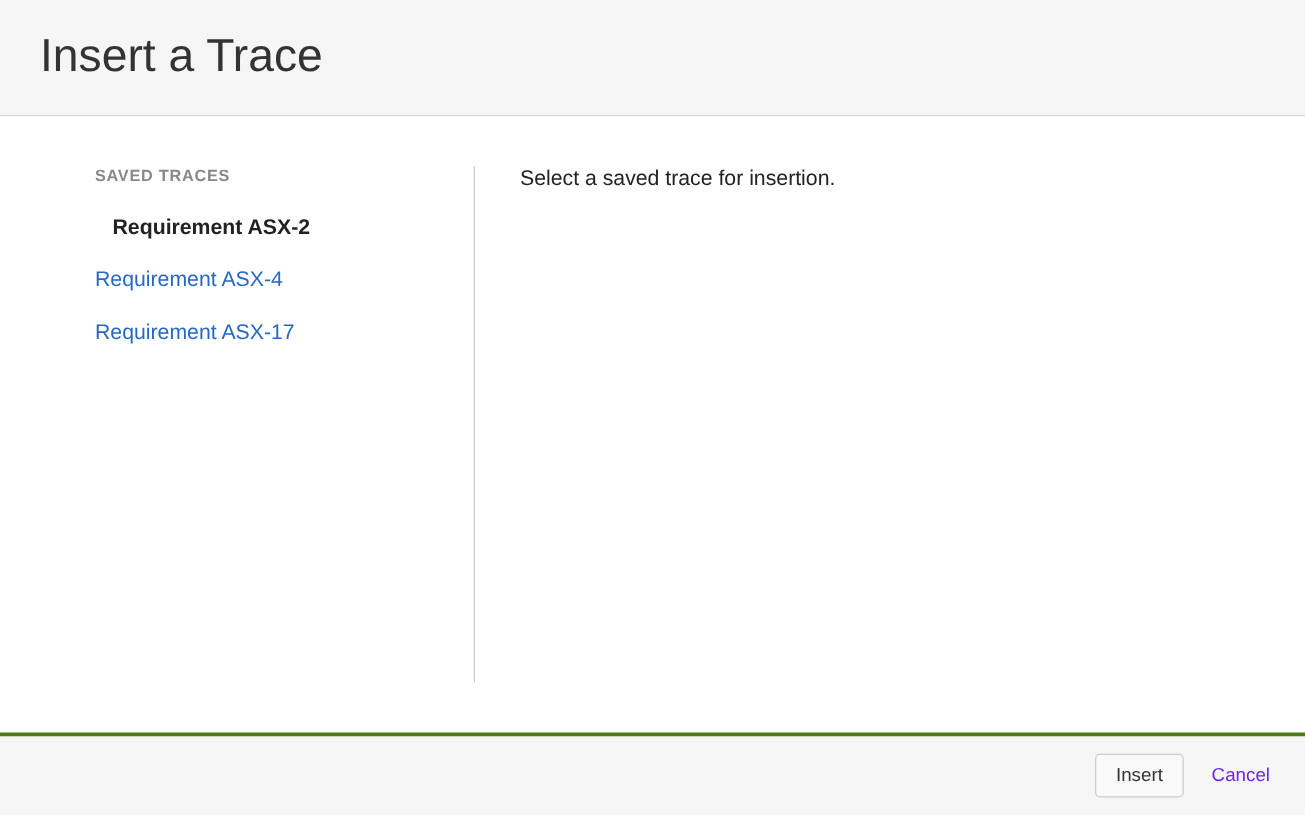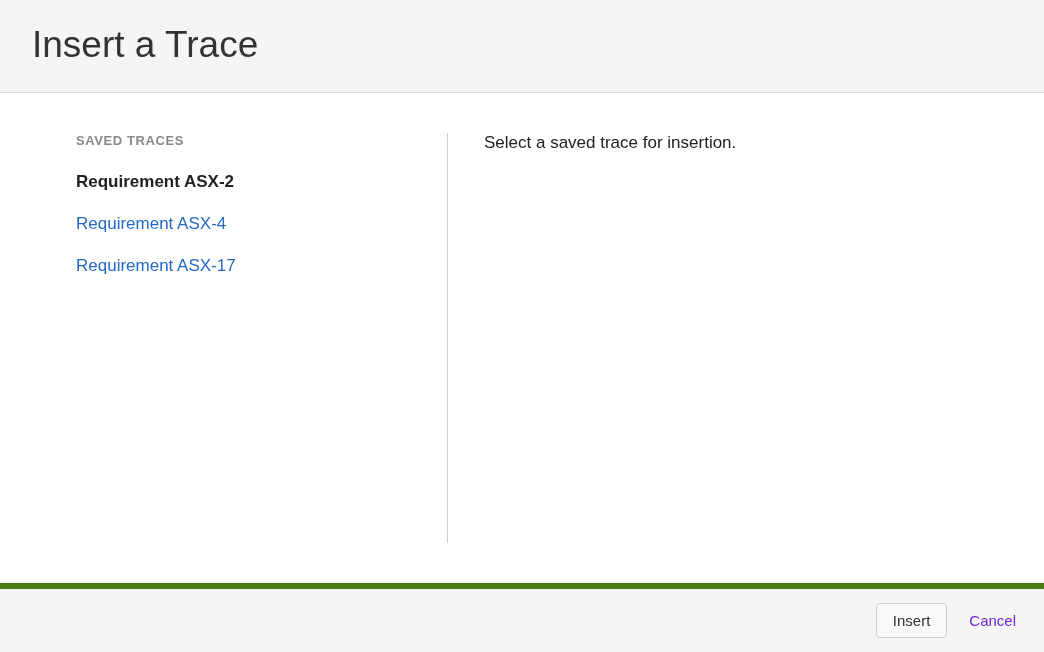"SAVED TRACES" .sidebar { width: 448px -> 380px }
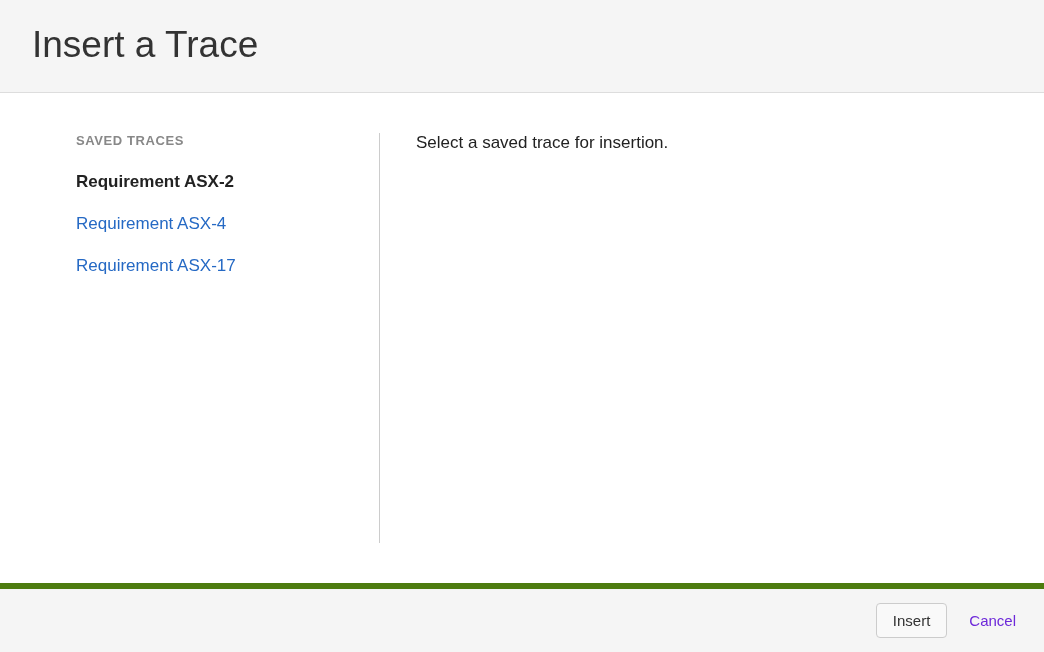"Requirement ASX-2" .trace-item.selected { margin-left: none -> 14px }
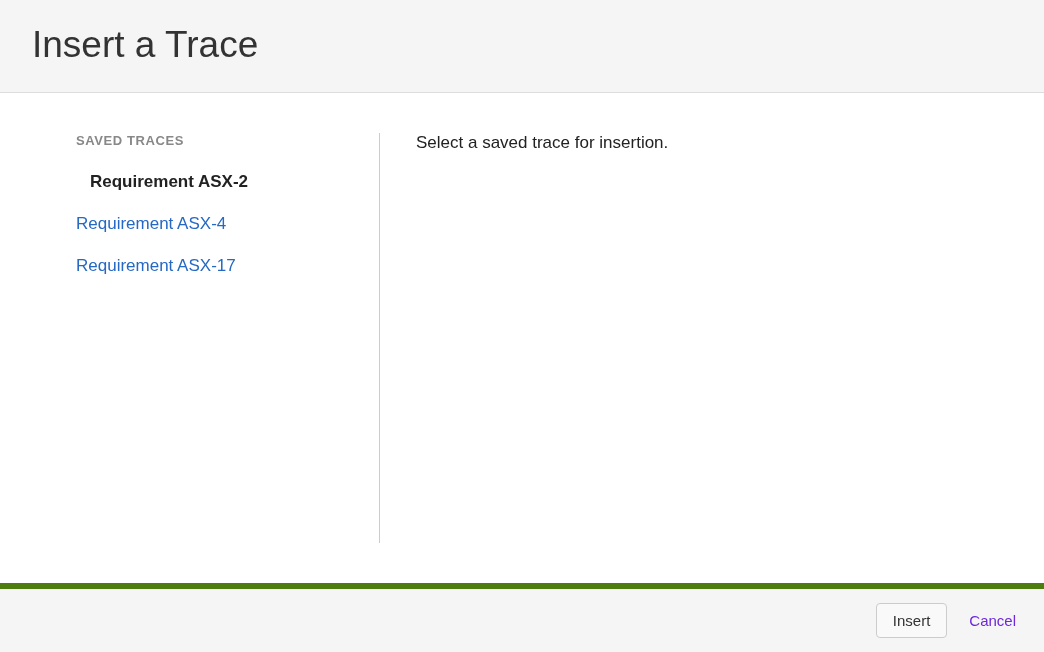"Insert" .dialog-footer { border-top: 6px solid #4d7c0f -> 3px solid #4d7c0f }
